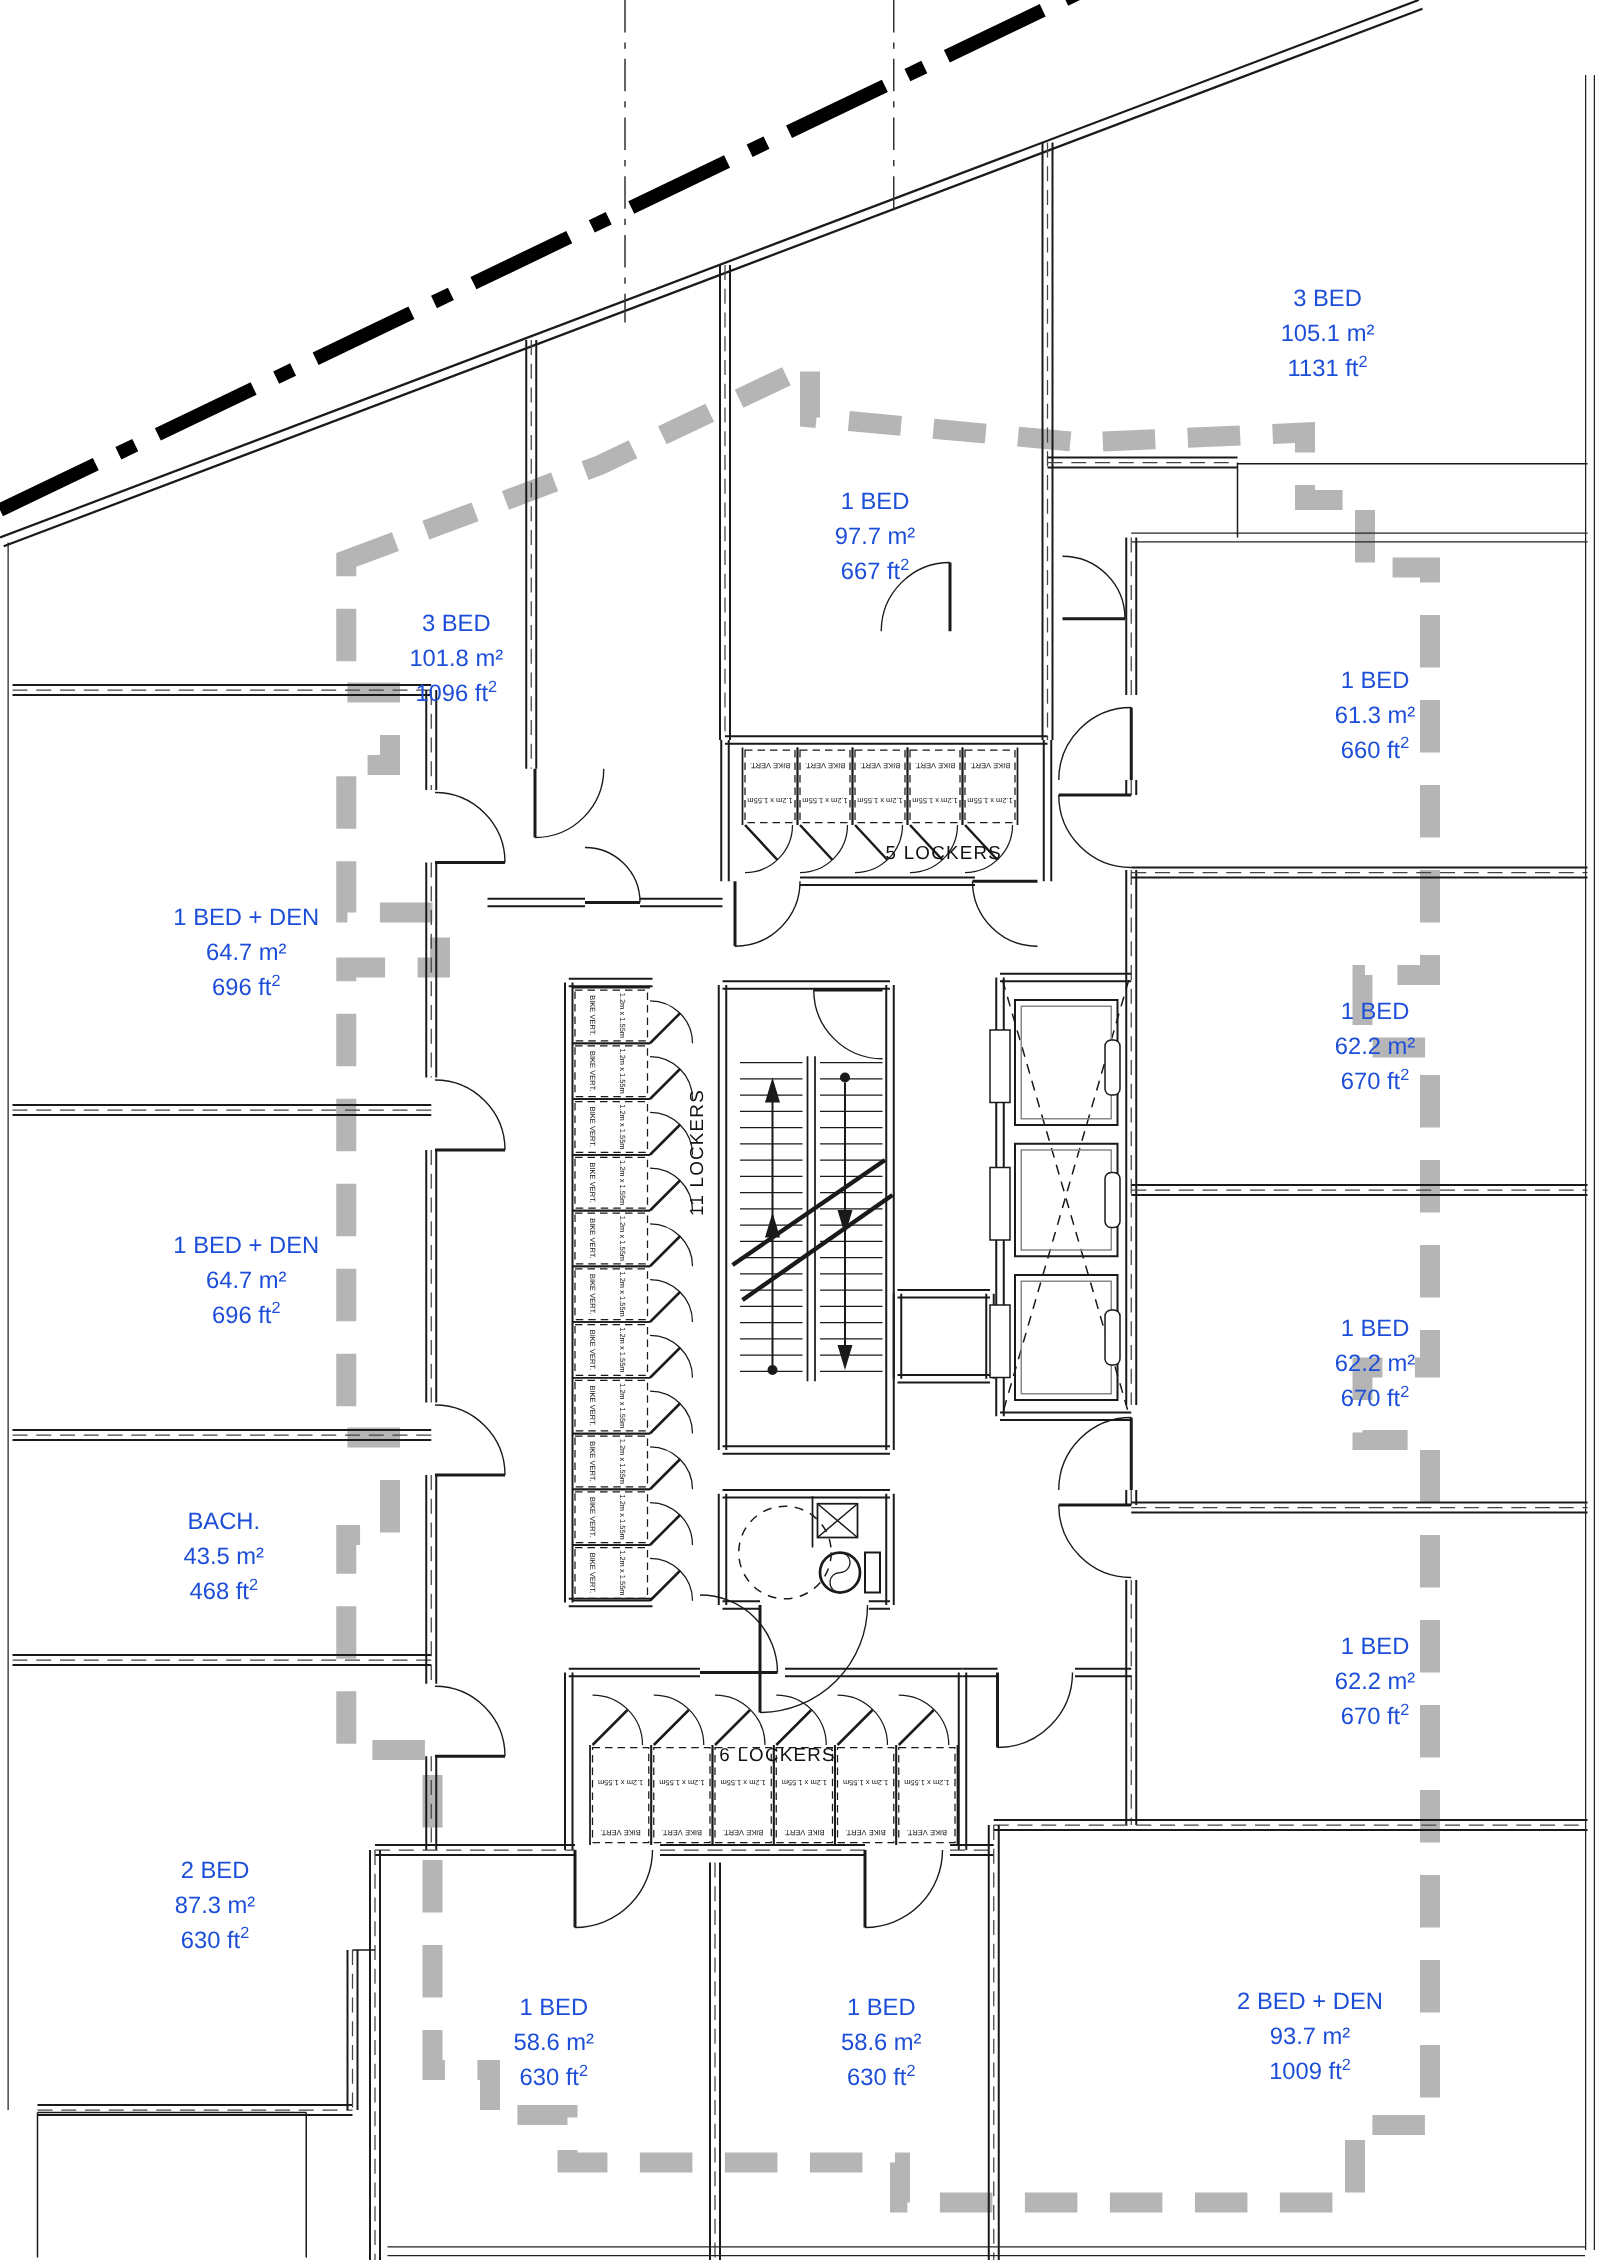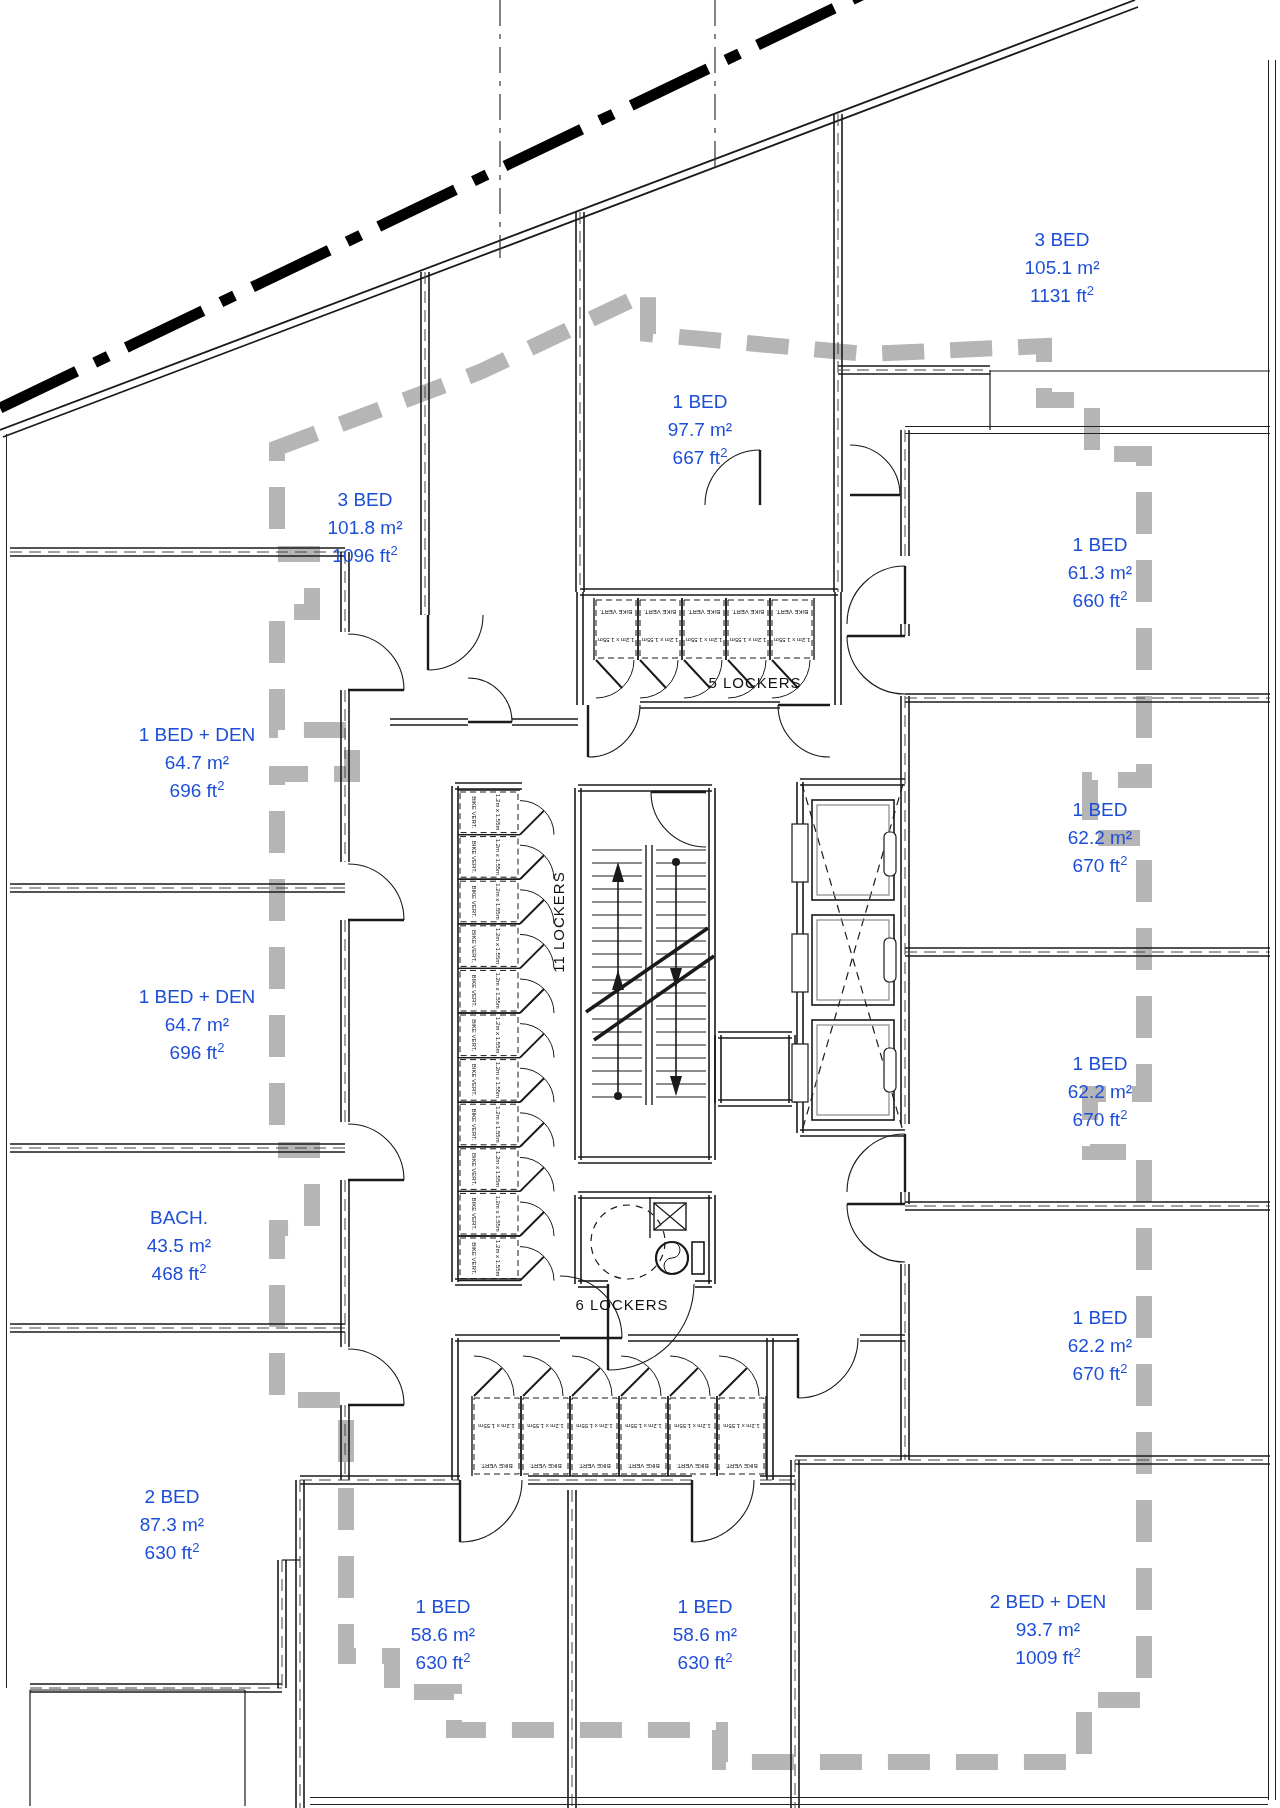"6 LOCKERS" div.locker-label { top: 1296px -> 1396px }
